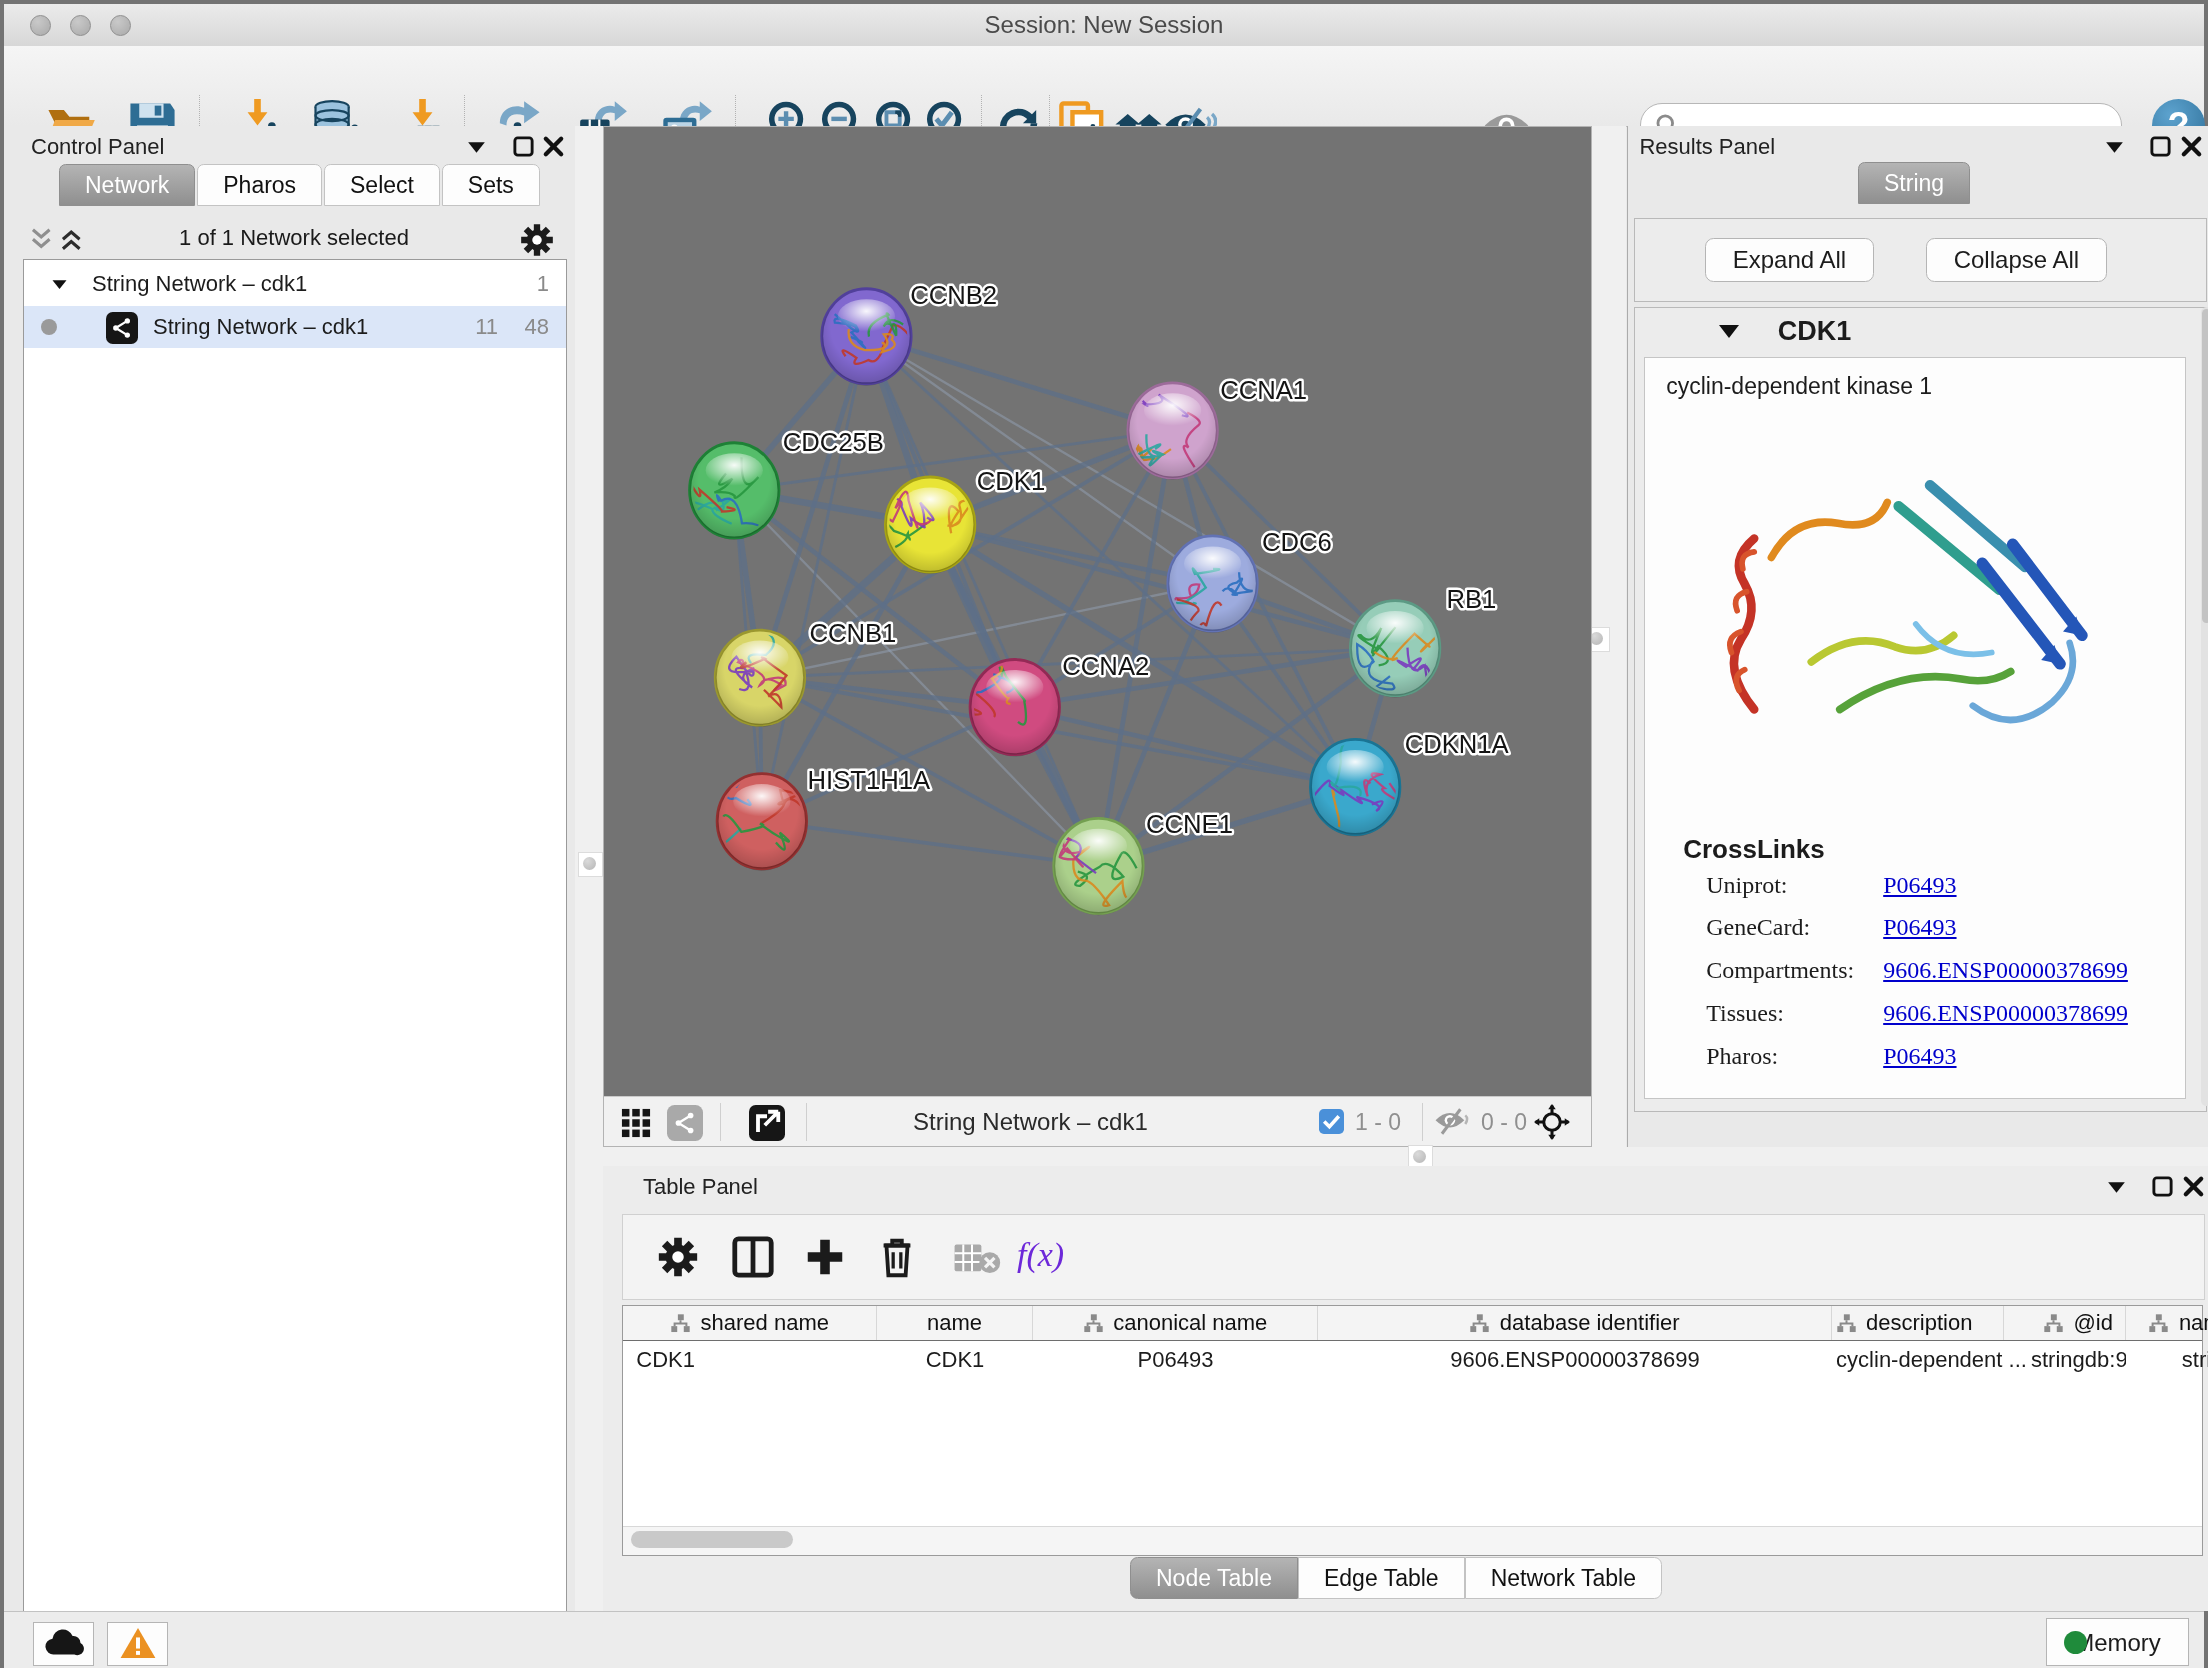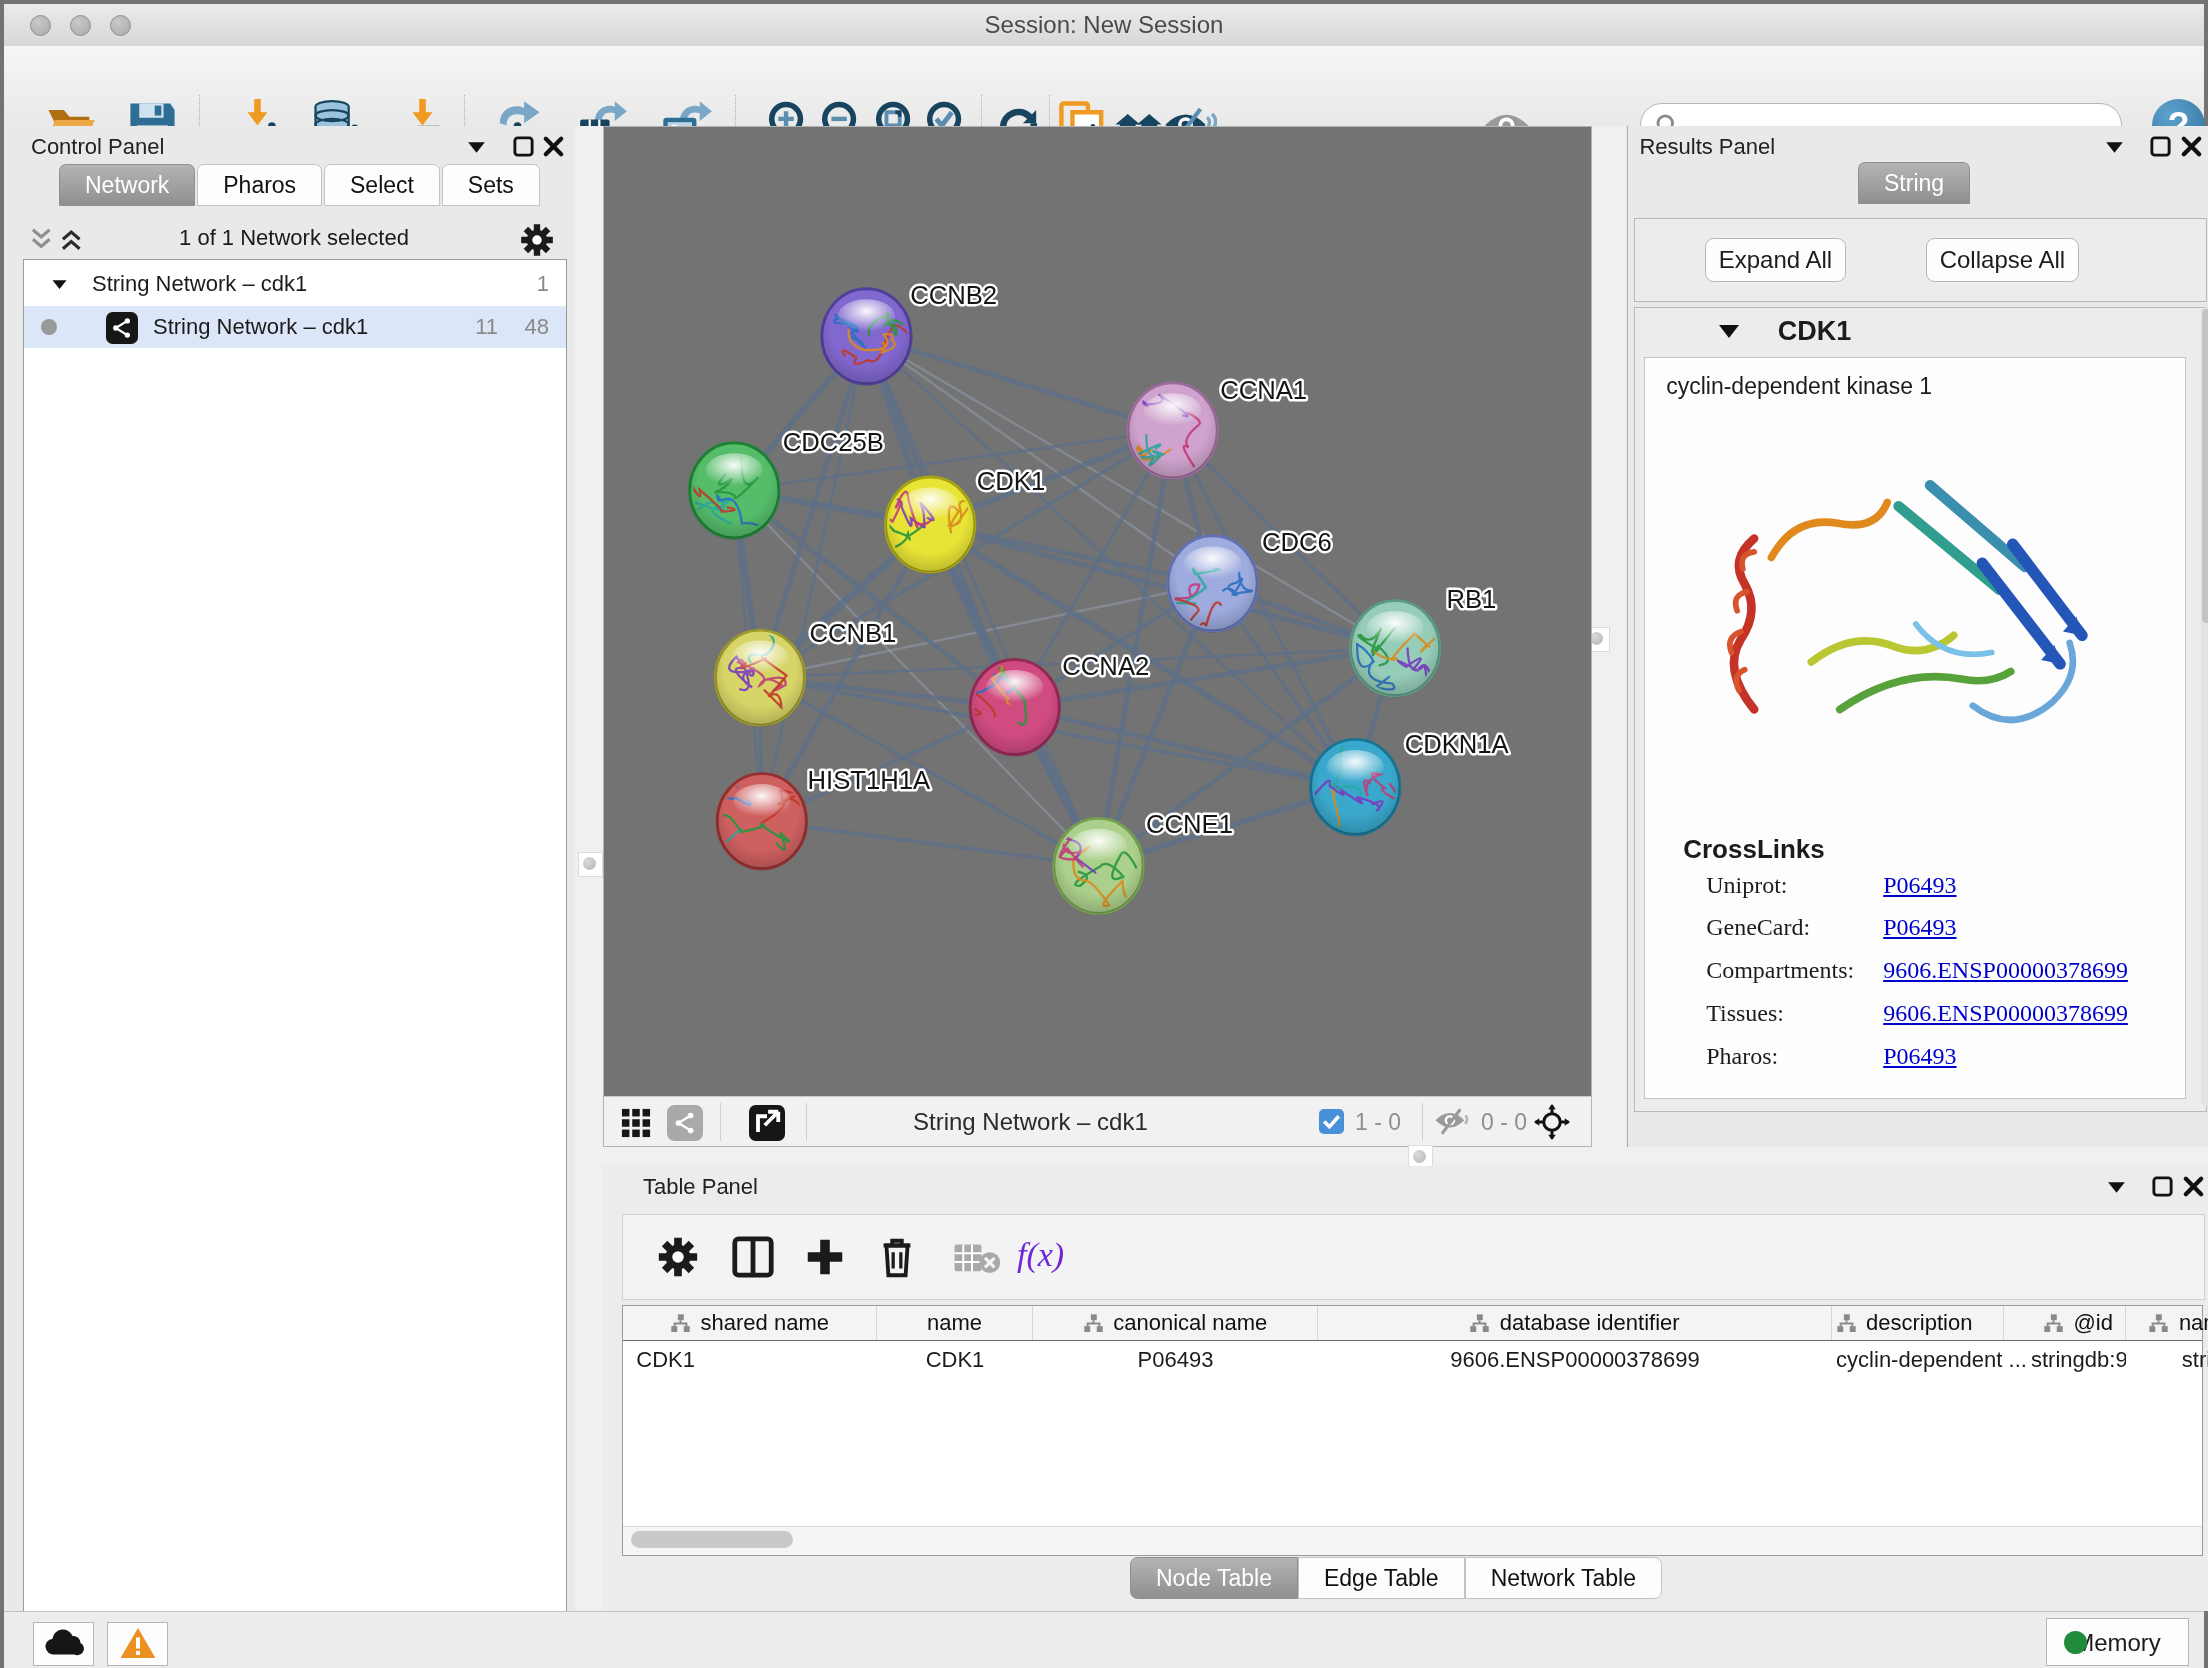"Expand All" .rbtn { padding: 0 13px -> 0 27px }
